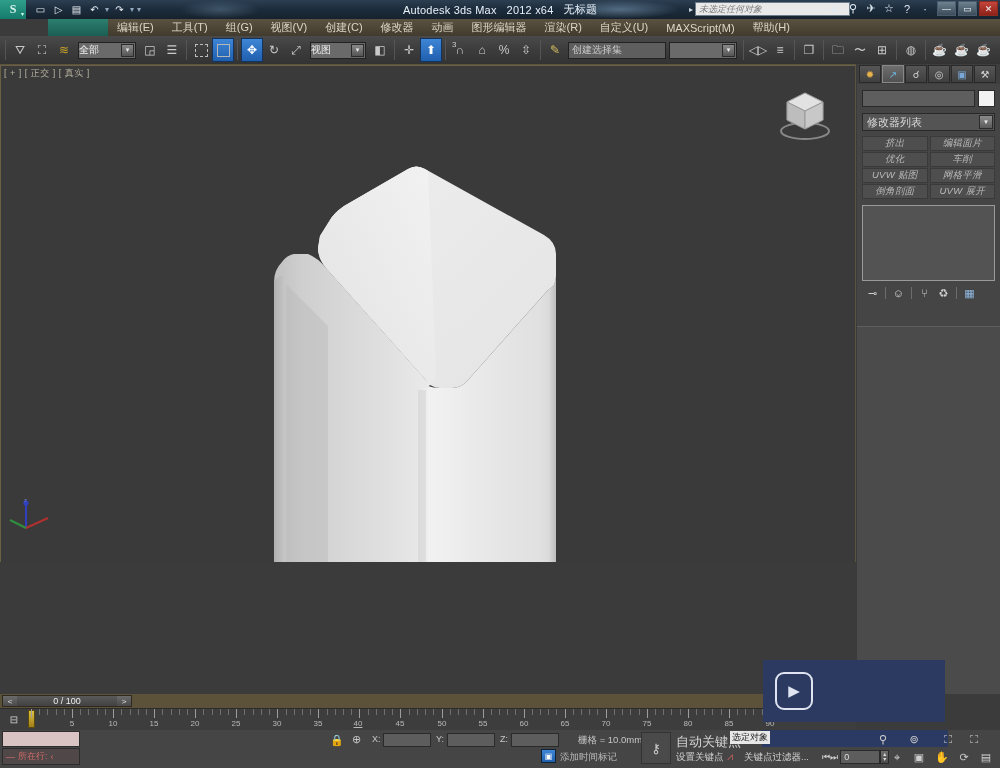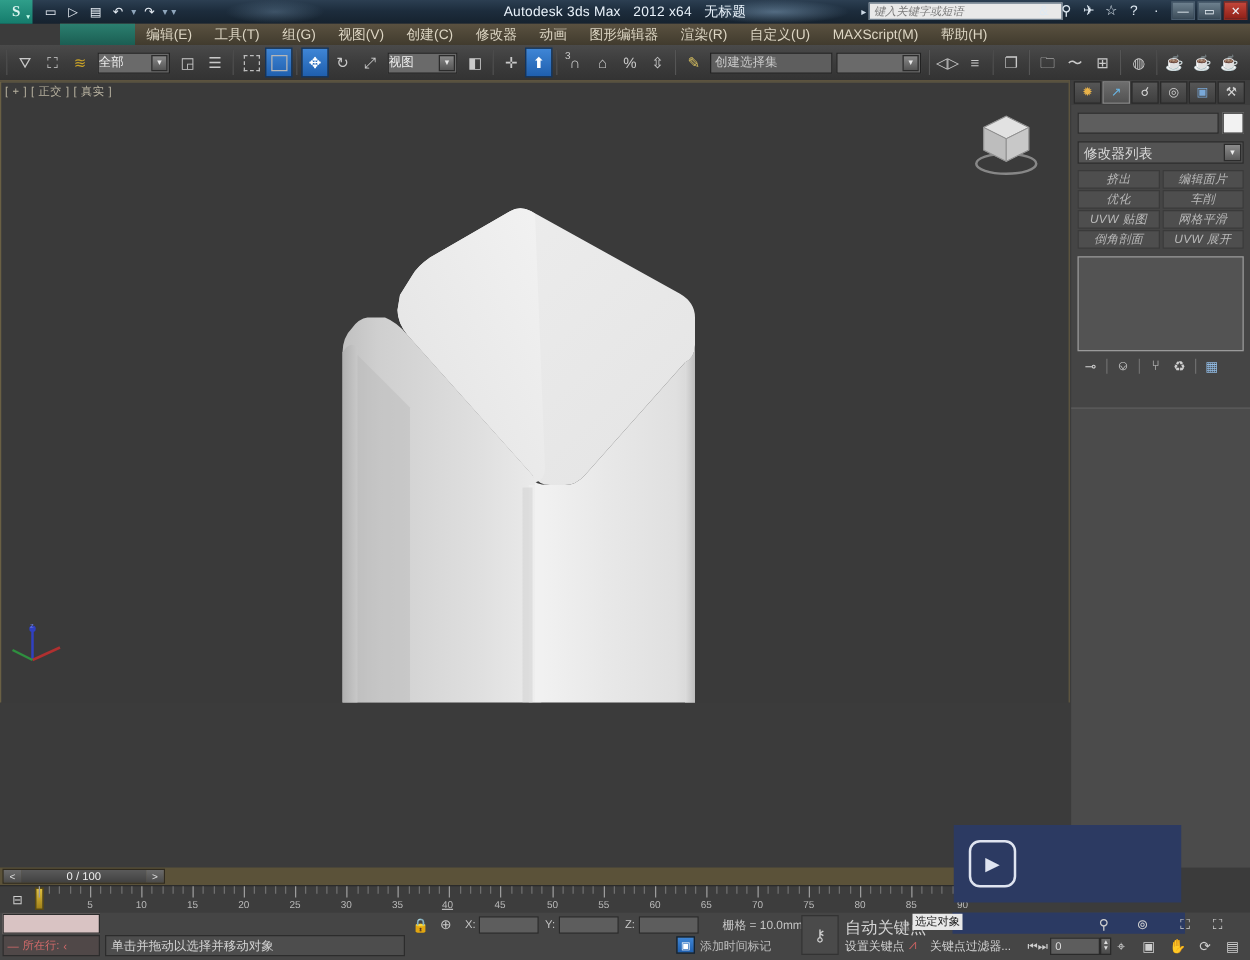"键入关键字或短语" div { text: 键入关键字或短语 -> 未选定任何对象 }
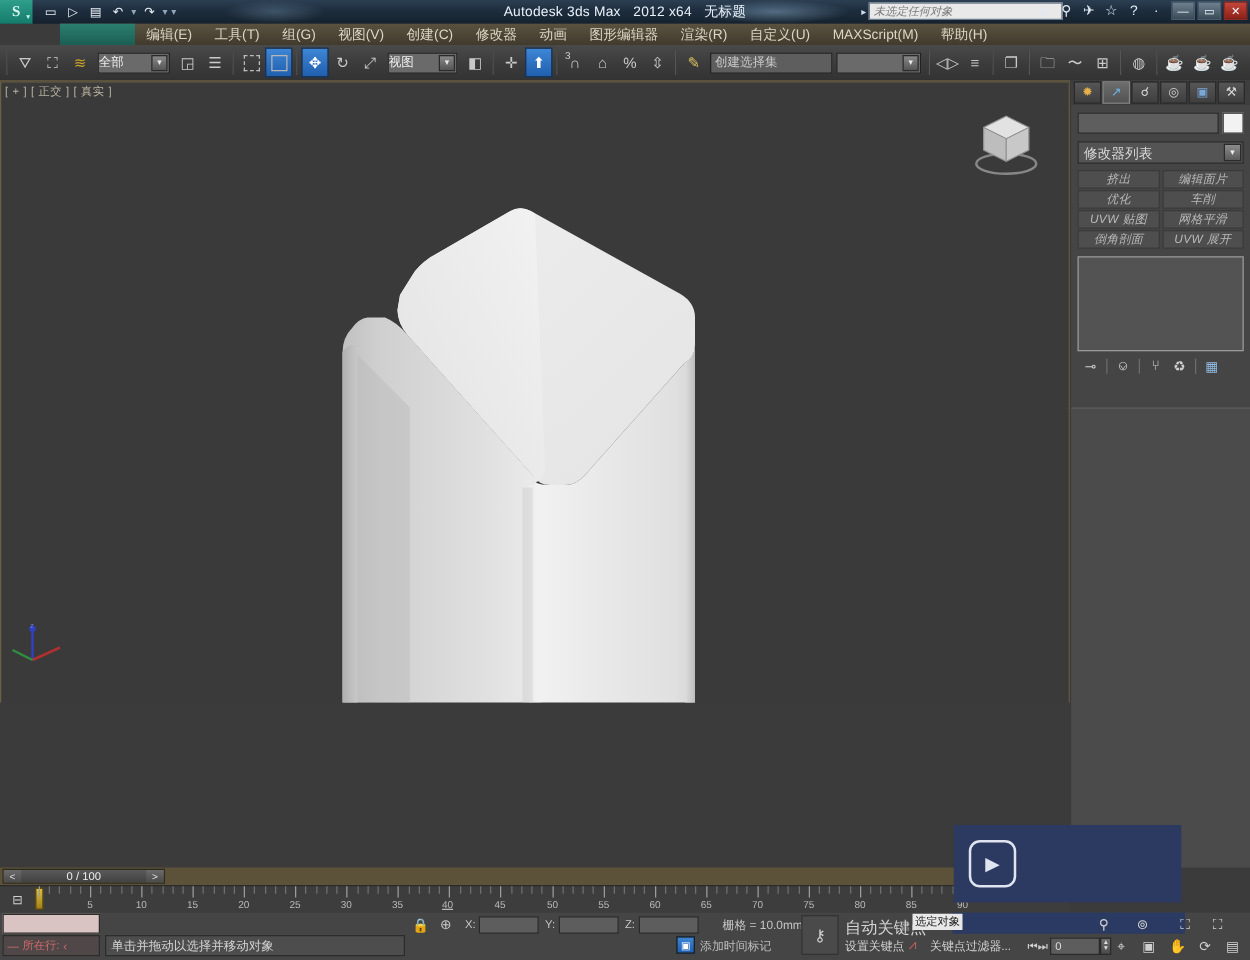"单击并拖动以选择并移动对象" div { html: <div>单击并拖动以选择并移动对象</div> -> none }
